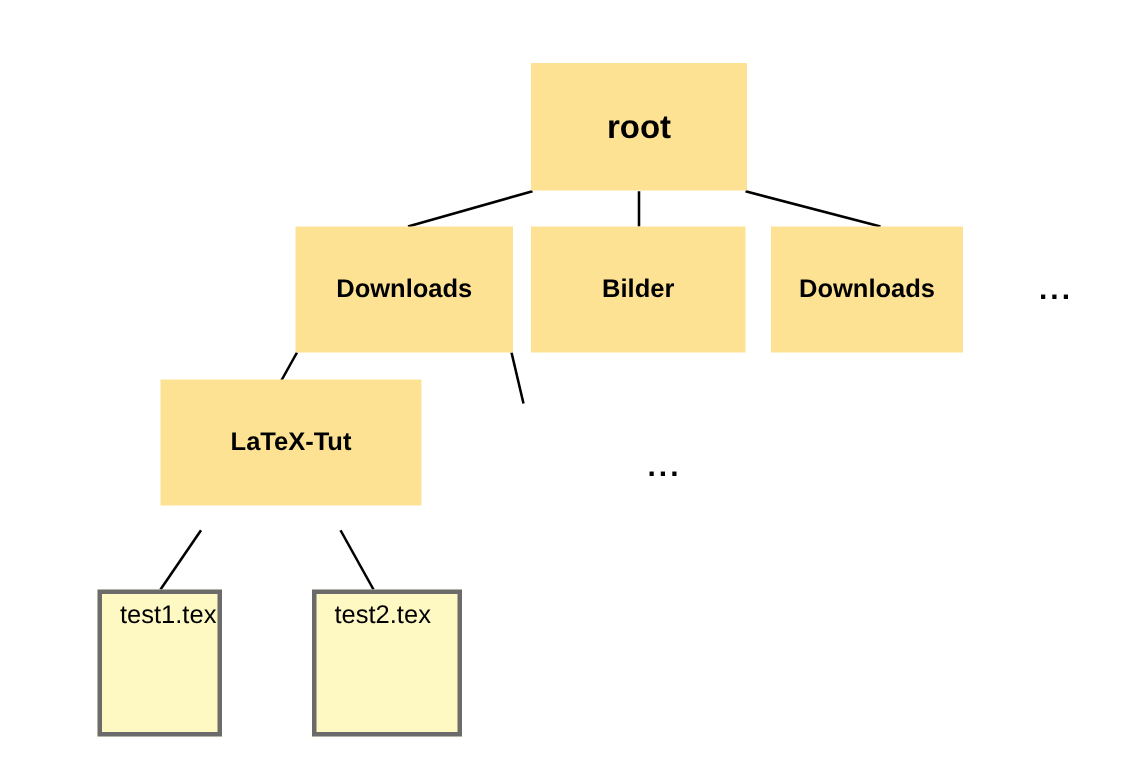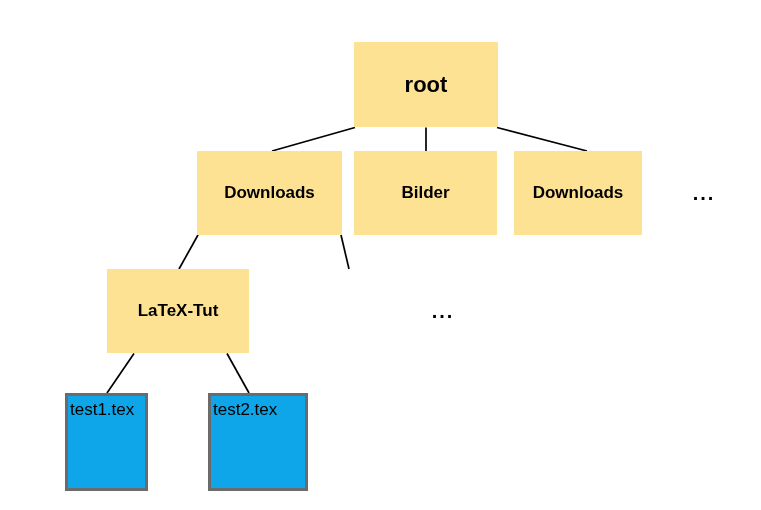"LaTeX-Tut" #node-latex-tut { top: 245px -> 229px; width: 142px -> 174px }
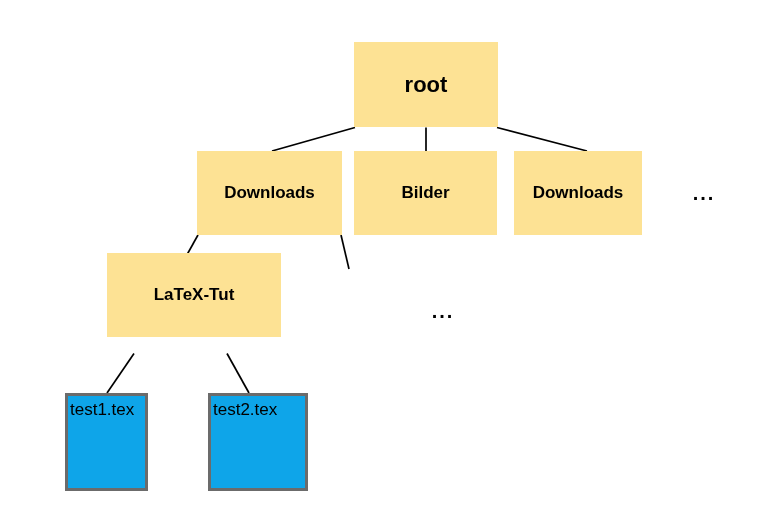"test1.tex" .file { background: #0ea5e9 -> #fef9c3; padding: 3px 2px -> 3px 12px }
